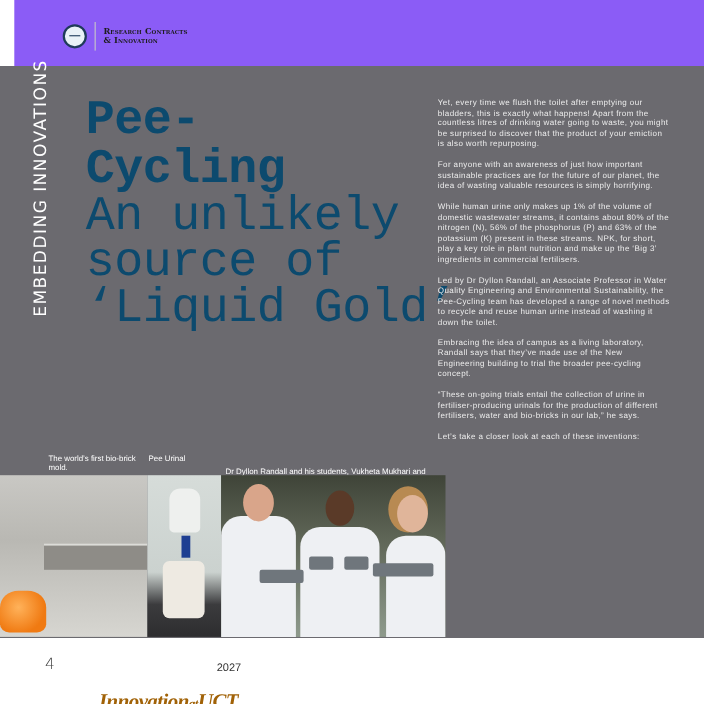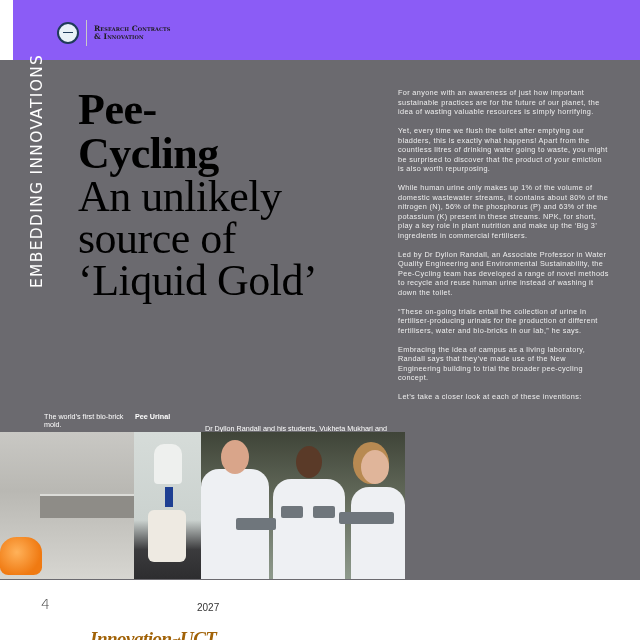"Pee-" .title { color: #000000 -> #0c4a6e; font-family: Liberation Serif, serif -> Liberation Mono, monospace }
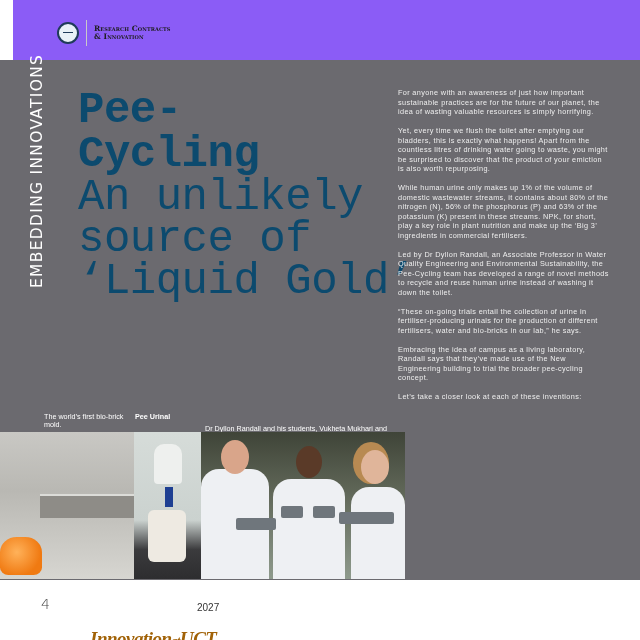"For anyone with an awareness" p { order: before "Yet, every time we flush" -> after "Yet, every time we flush" }
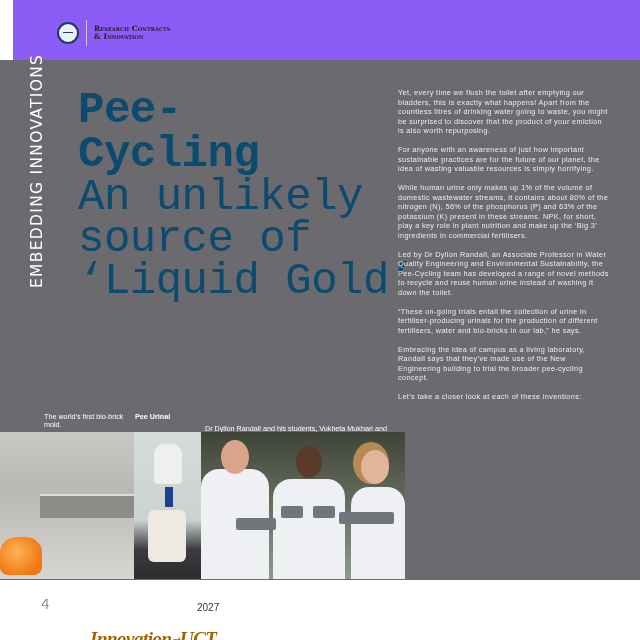"“These on-going trials entail the" p { order: before "Embracing the idea of campus" -> after "Embracing the idea of campus" }
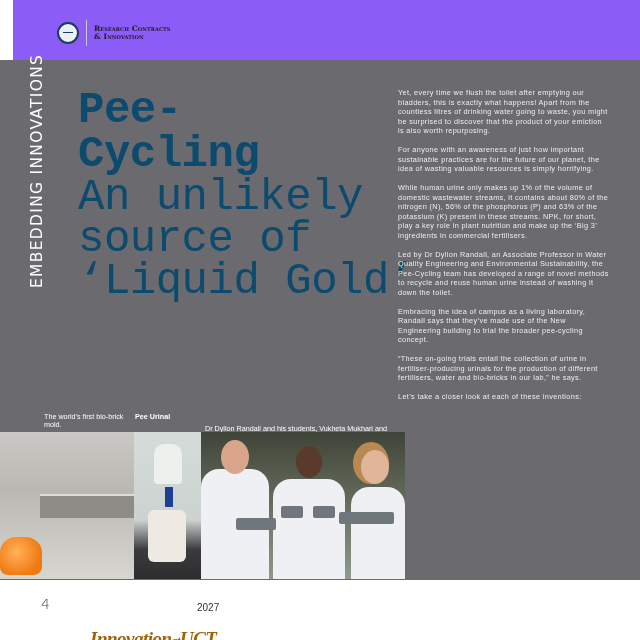"Pee Urinal" div.cap { font-weight: bold -> none }
